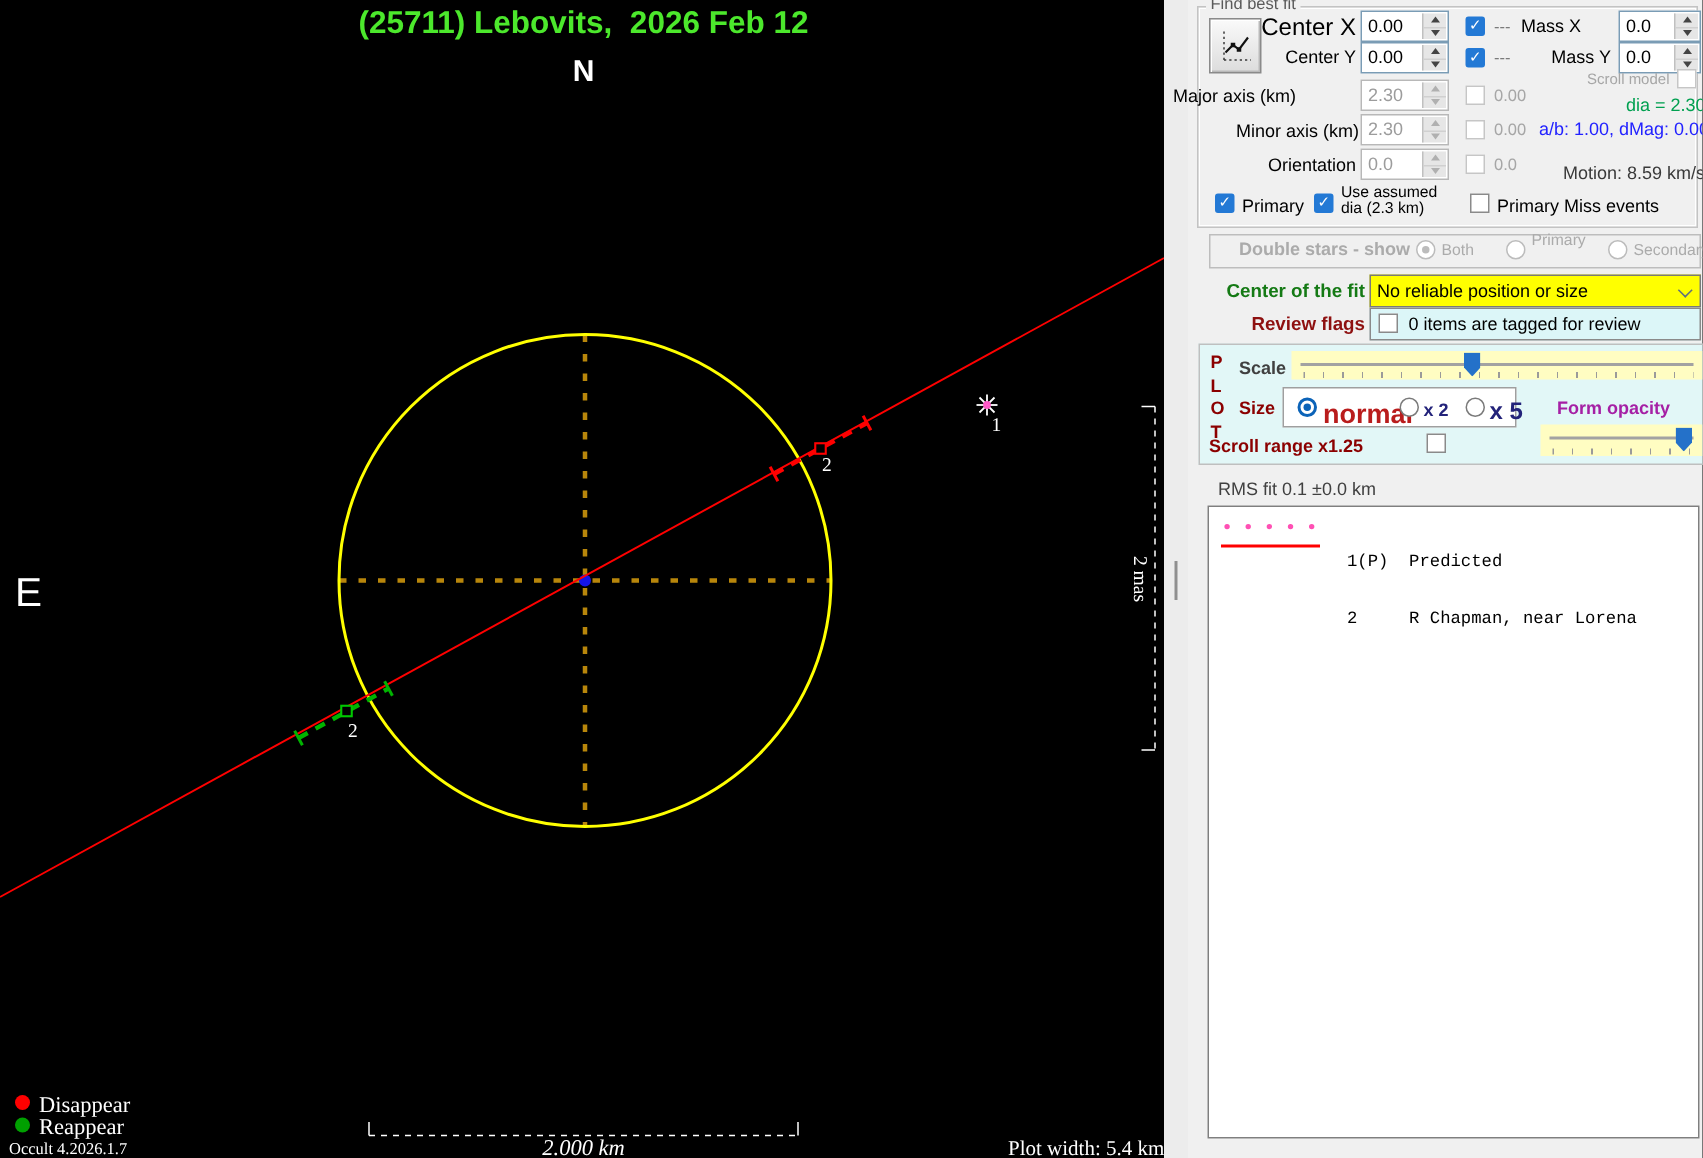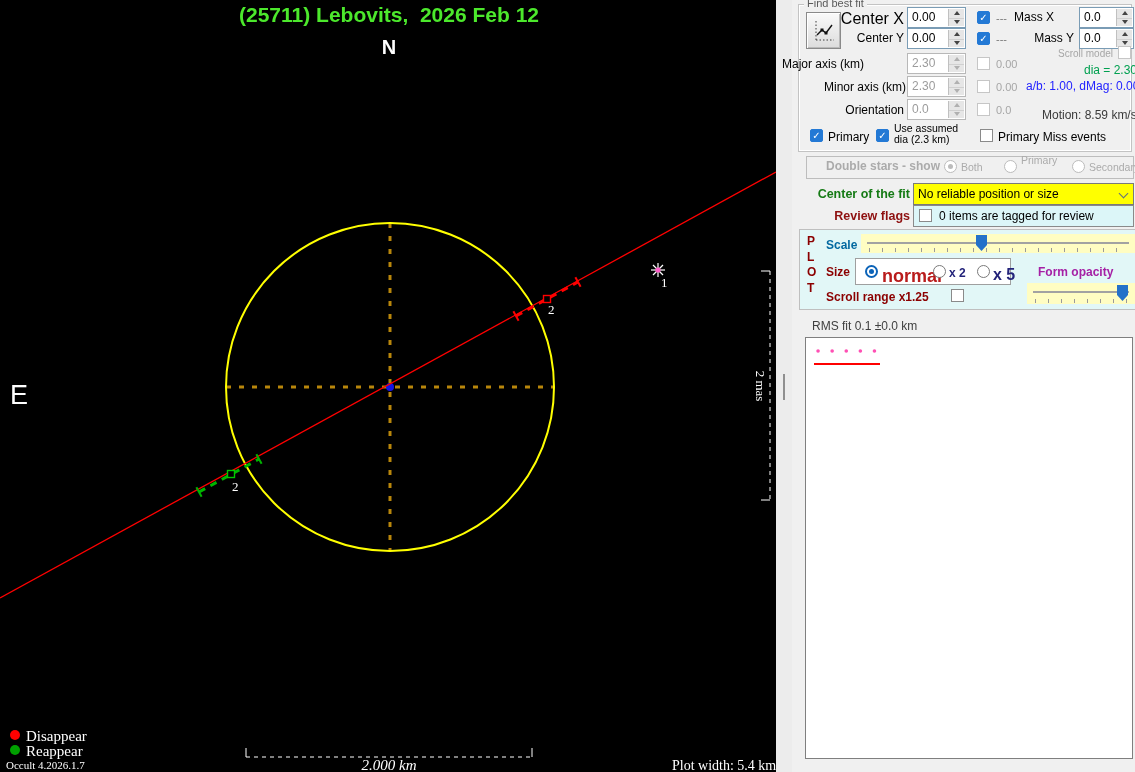"Scale" div.abs { color: #0369a1 -> #404040 }
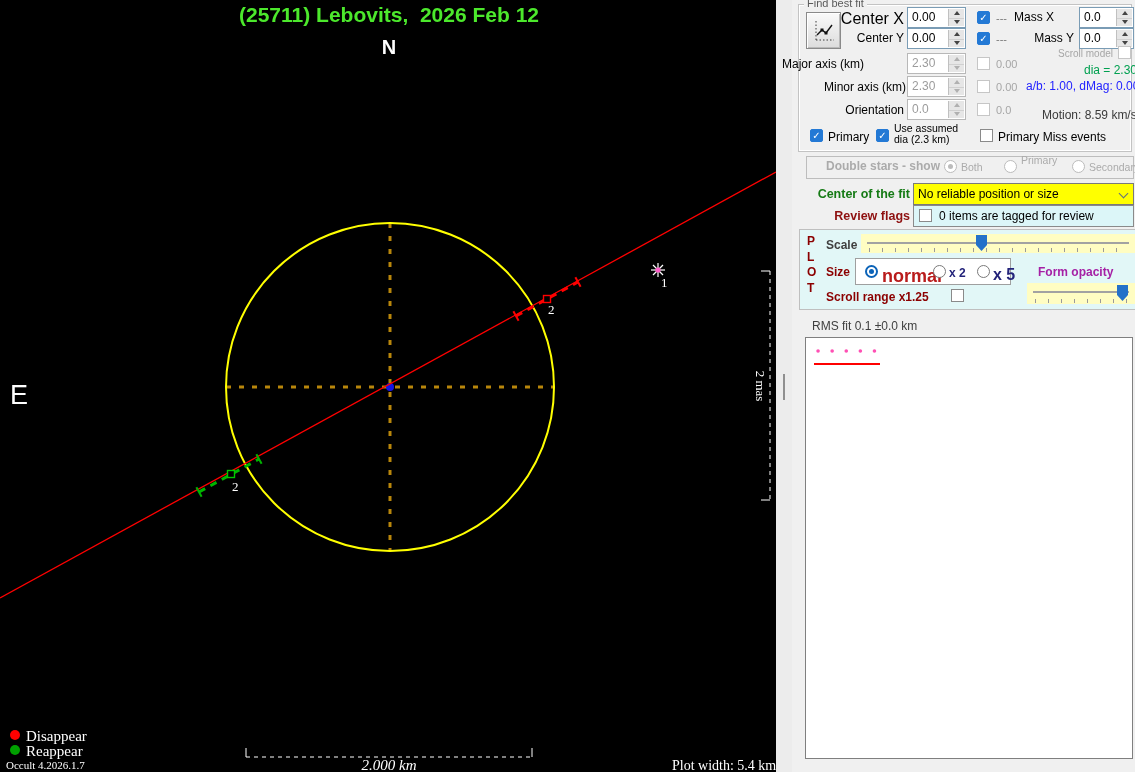"Scroll range x1.25" div.abs { left: 826px -> 806px }
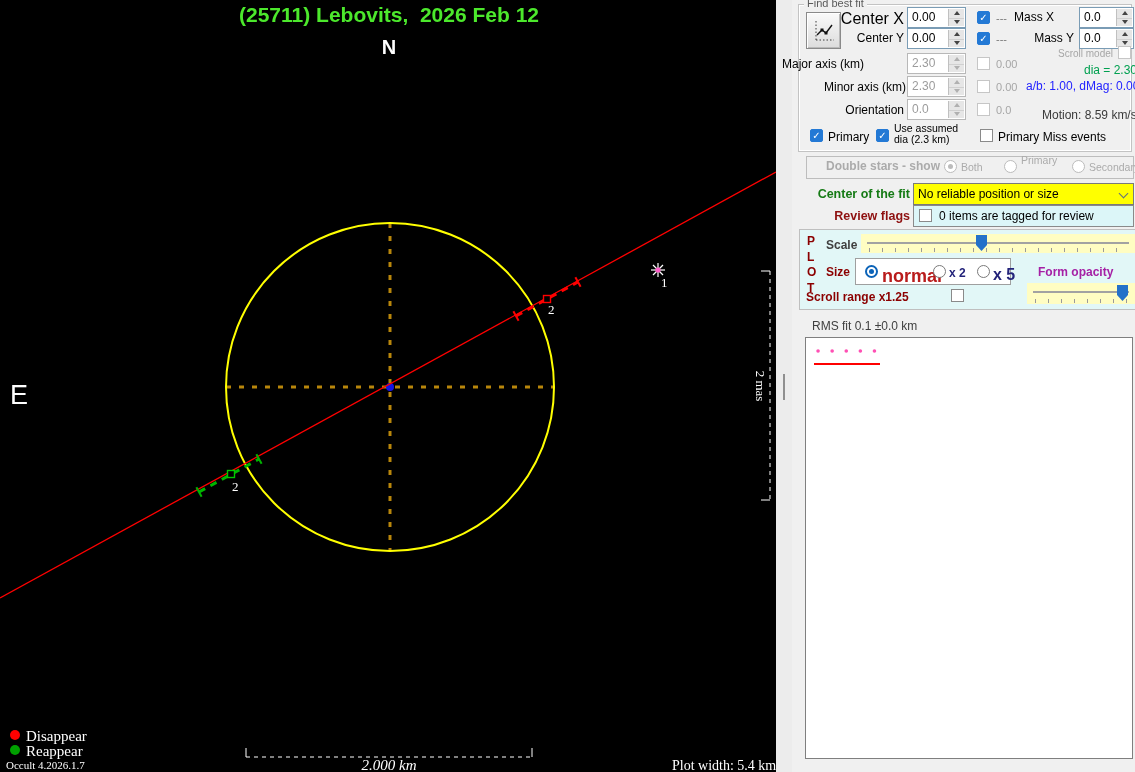"1(P) Predicted" div.abs { html: none -> <div> <div>1(P) Predicted</div> <div>2 R Chapman, near Lorena</div> </div> }
